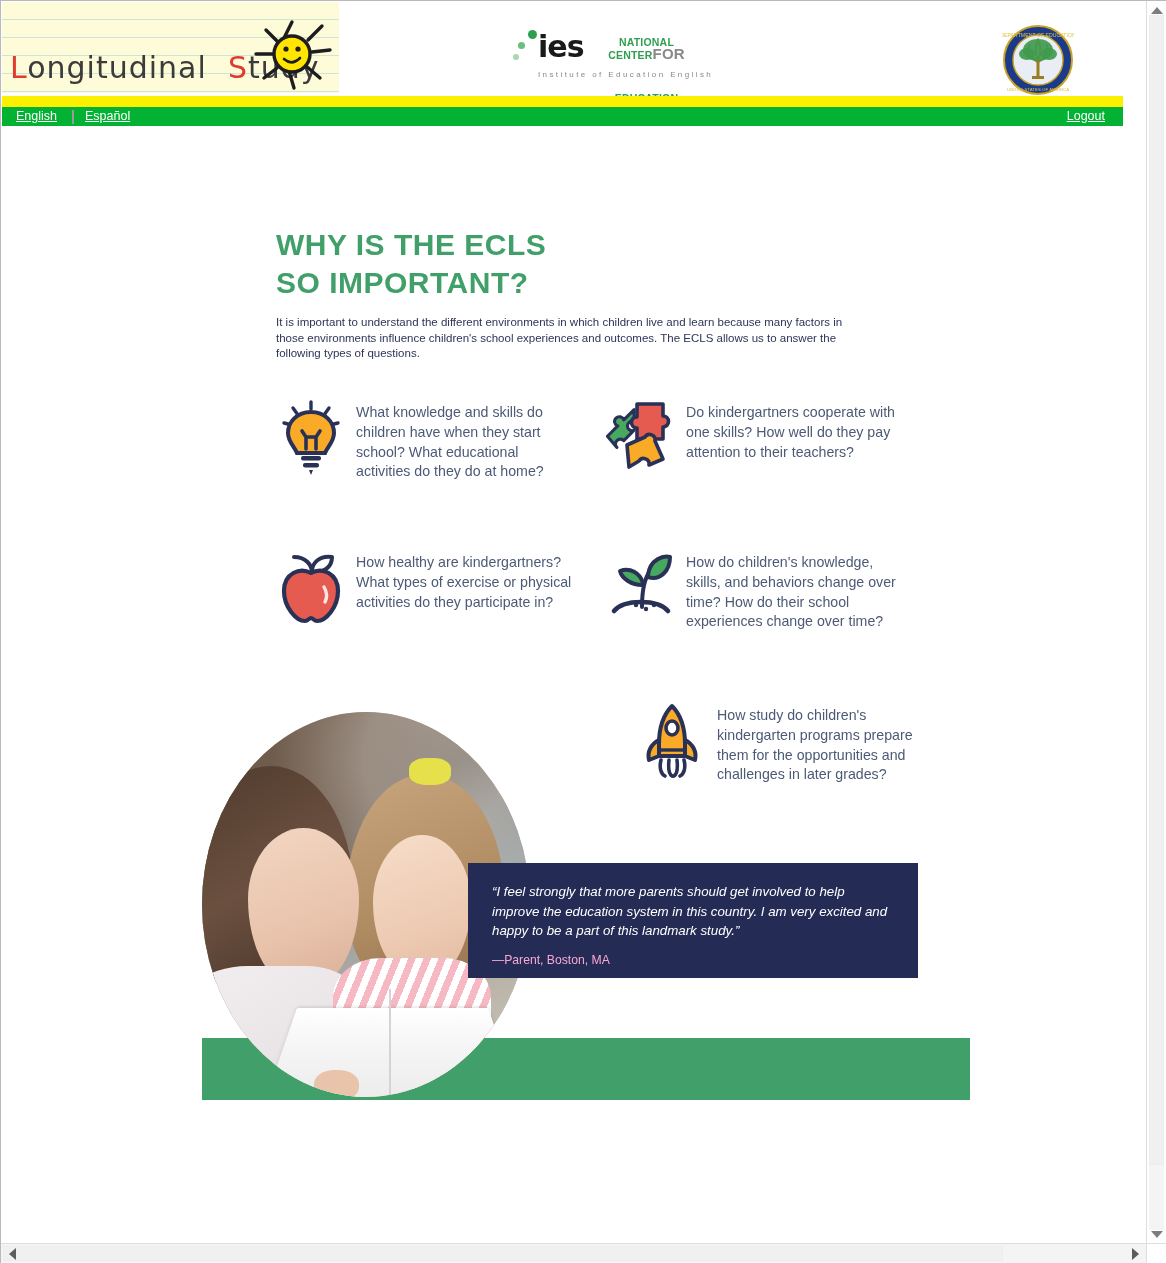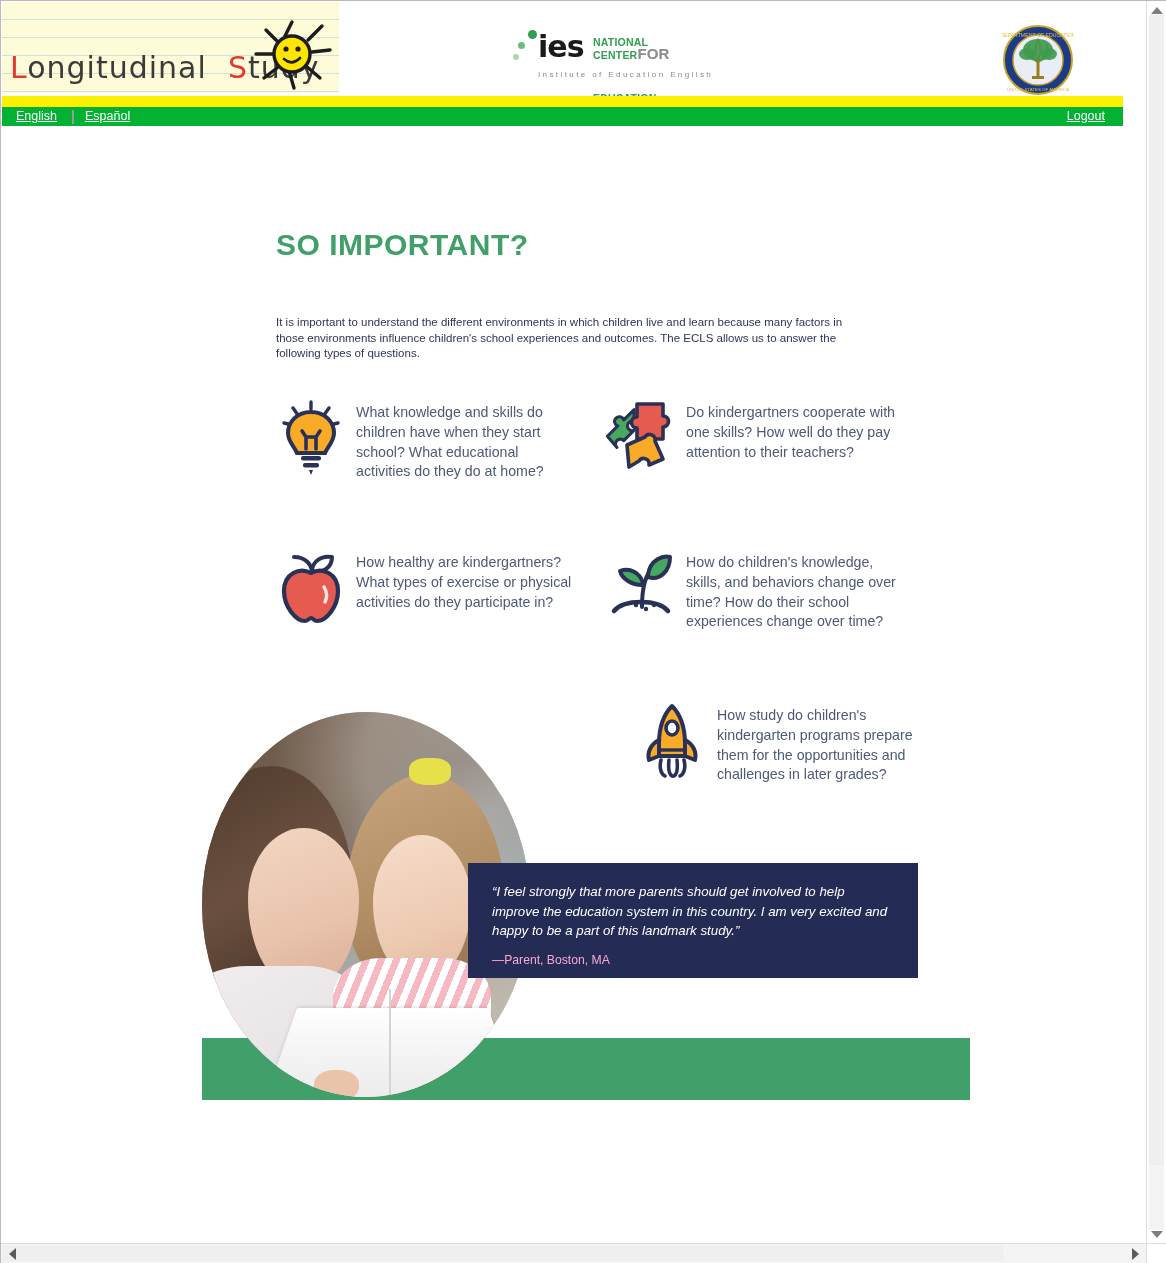"ies" .ies-logo { text-align: none -> center }
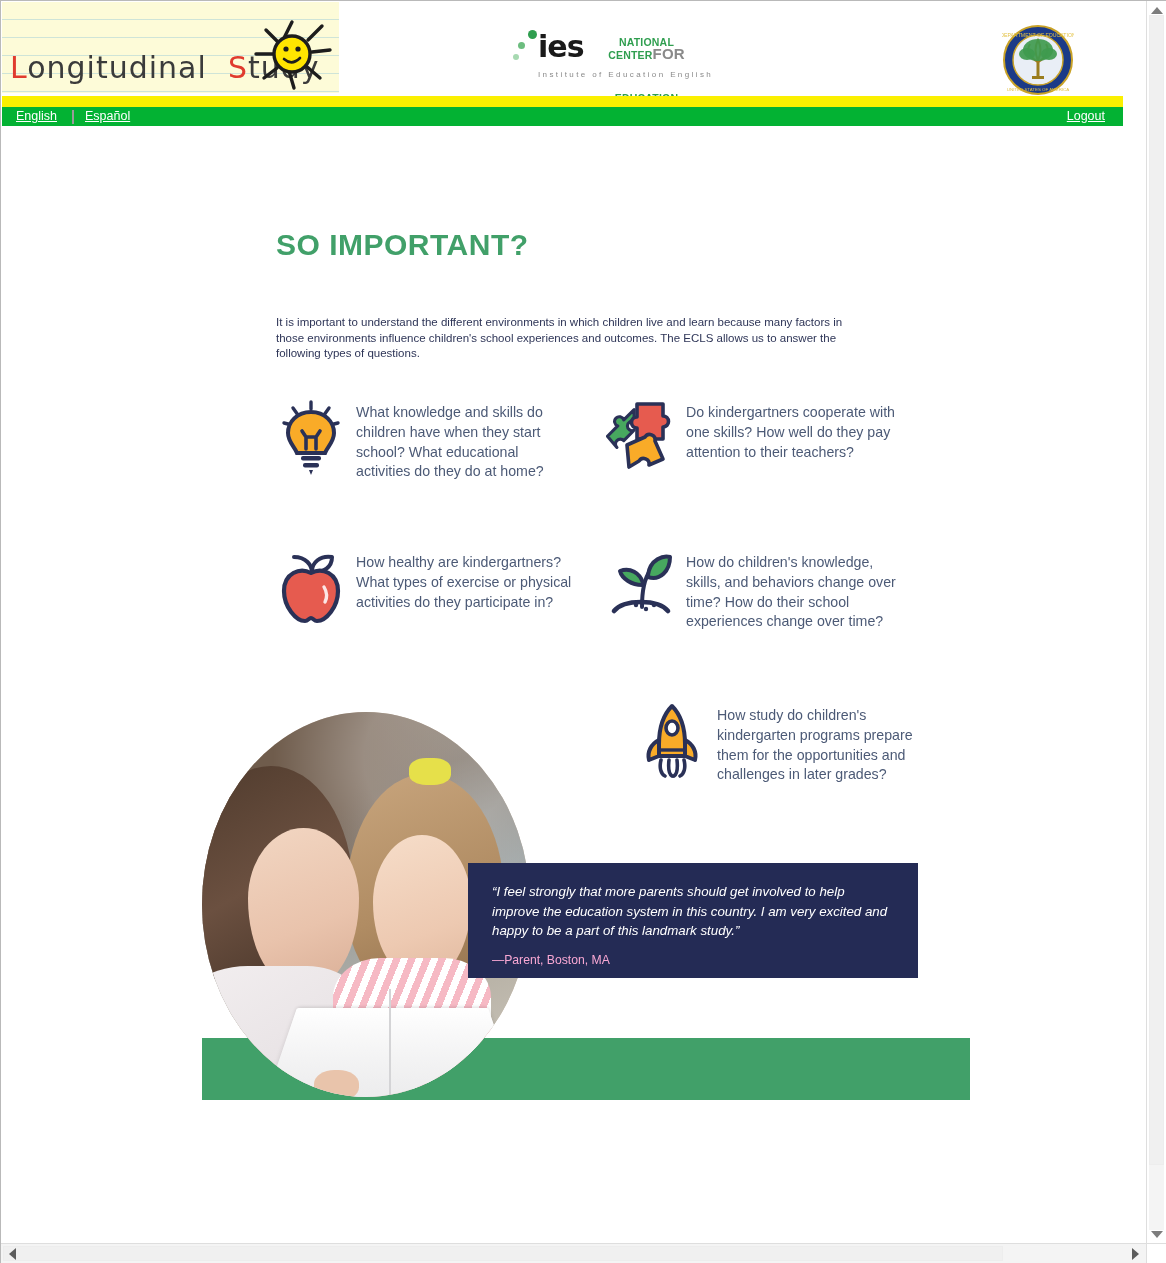"WHY IS THE ECLS" div { html: none -> <div>WHY IS THE ECLS</div> }
